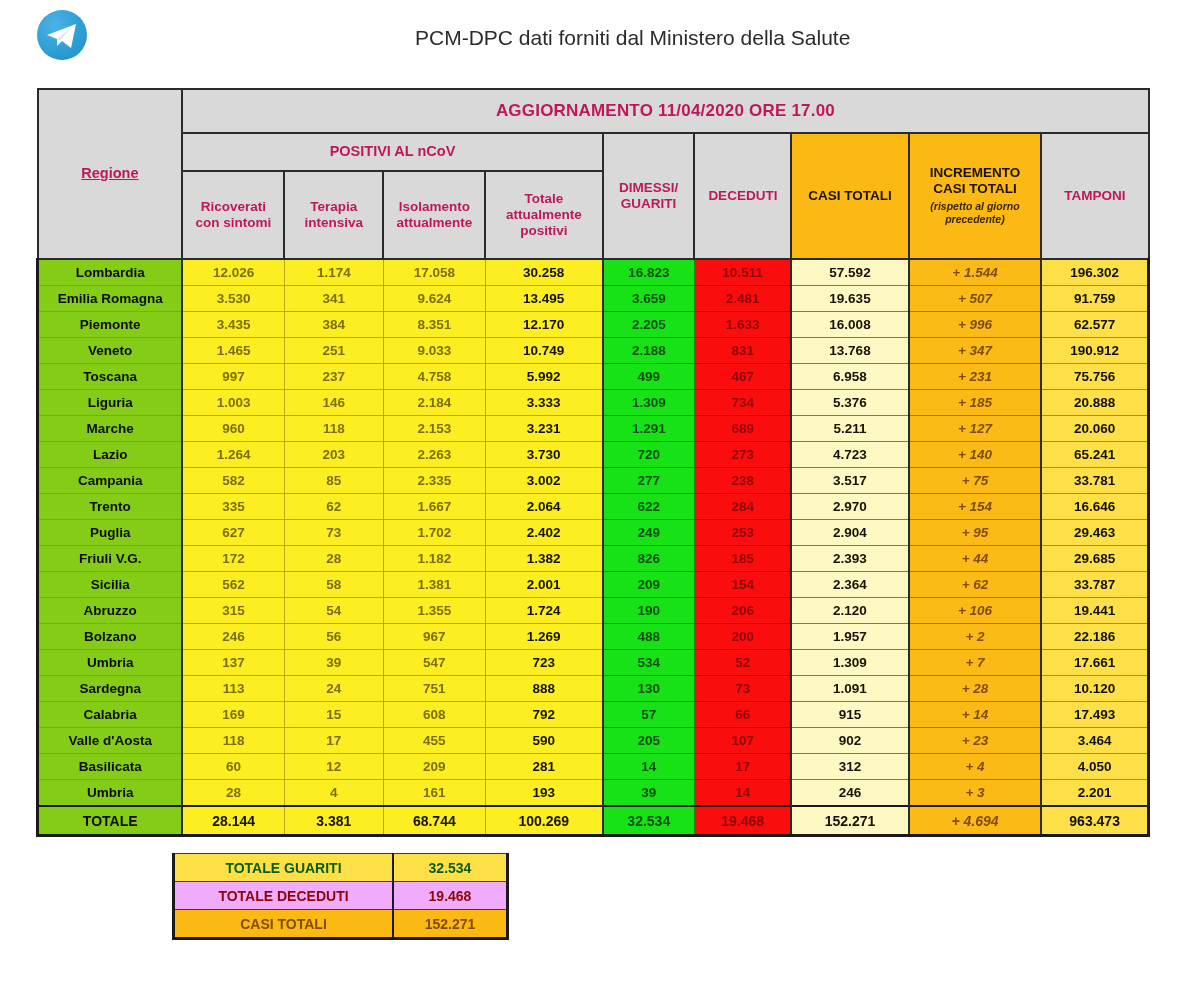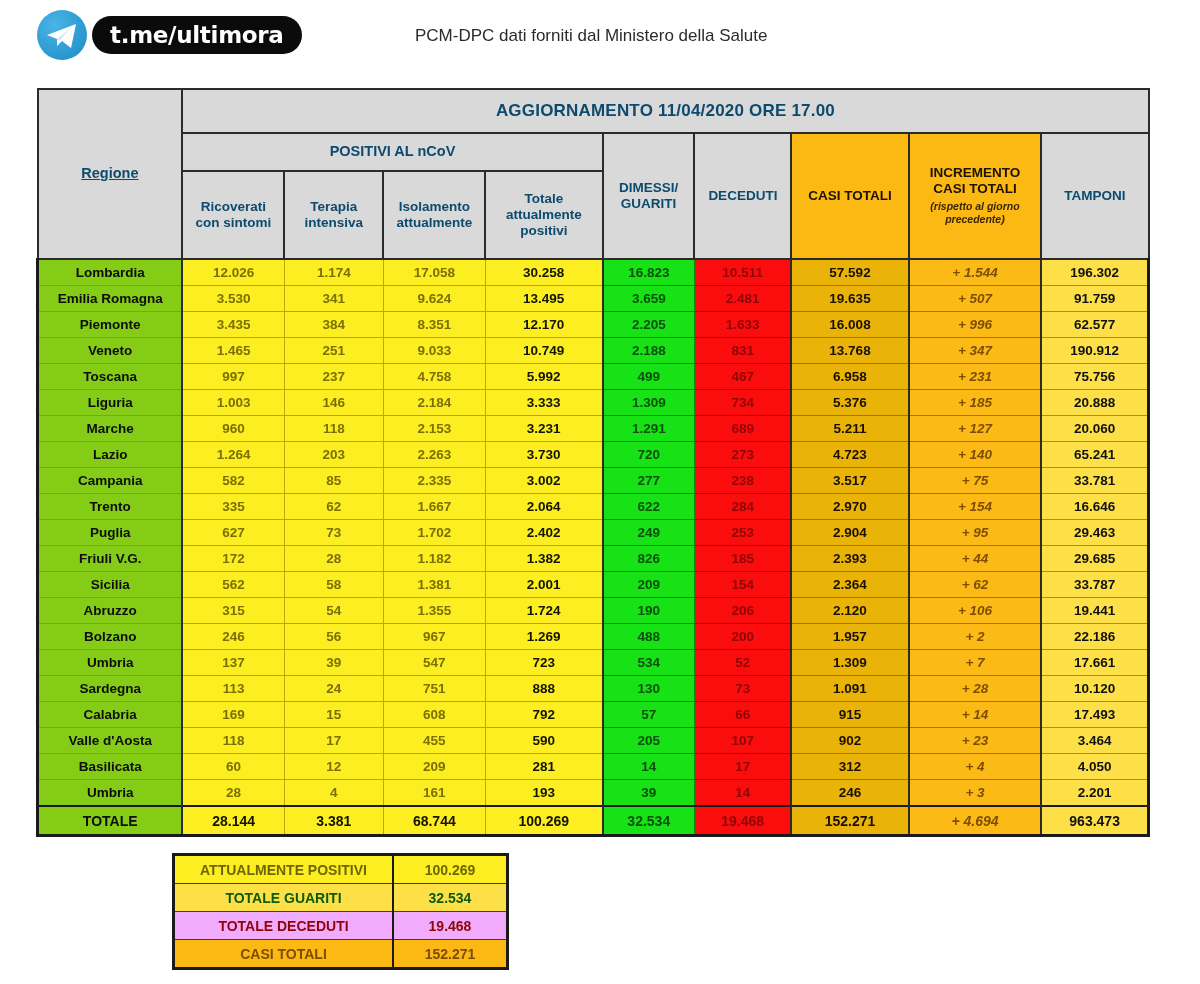"t.me/ultimora" div.tg-pill { html: <div> <span>t.me/ultimora</span> </div> -> none }
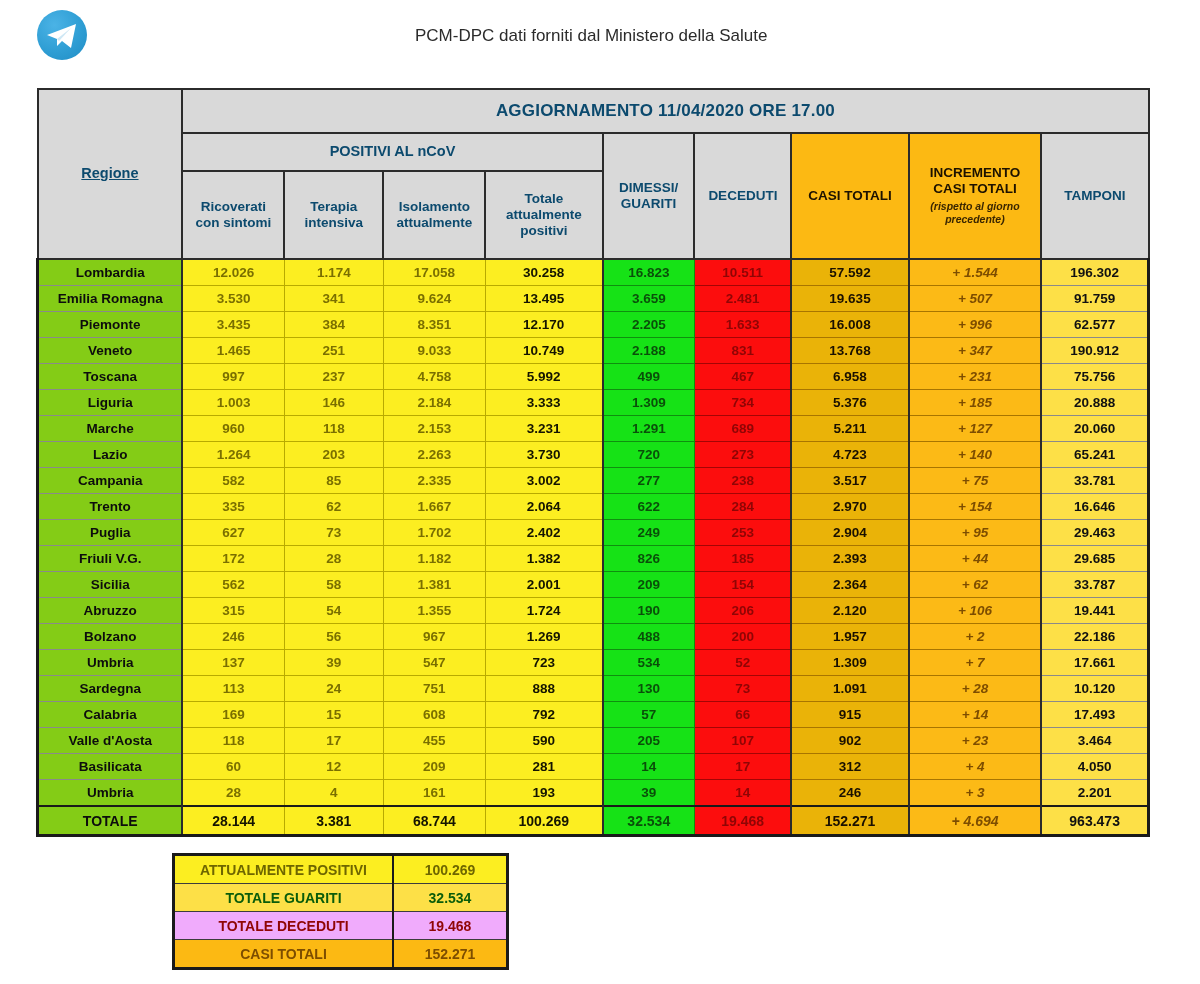"PCM-DPC dati forniti dal Ministero" .src-note { font-size: 17px -> 21px }
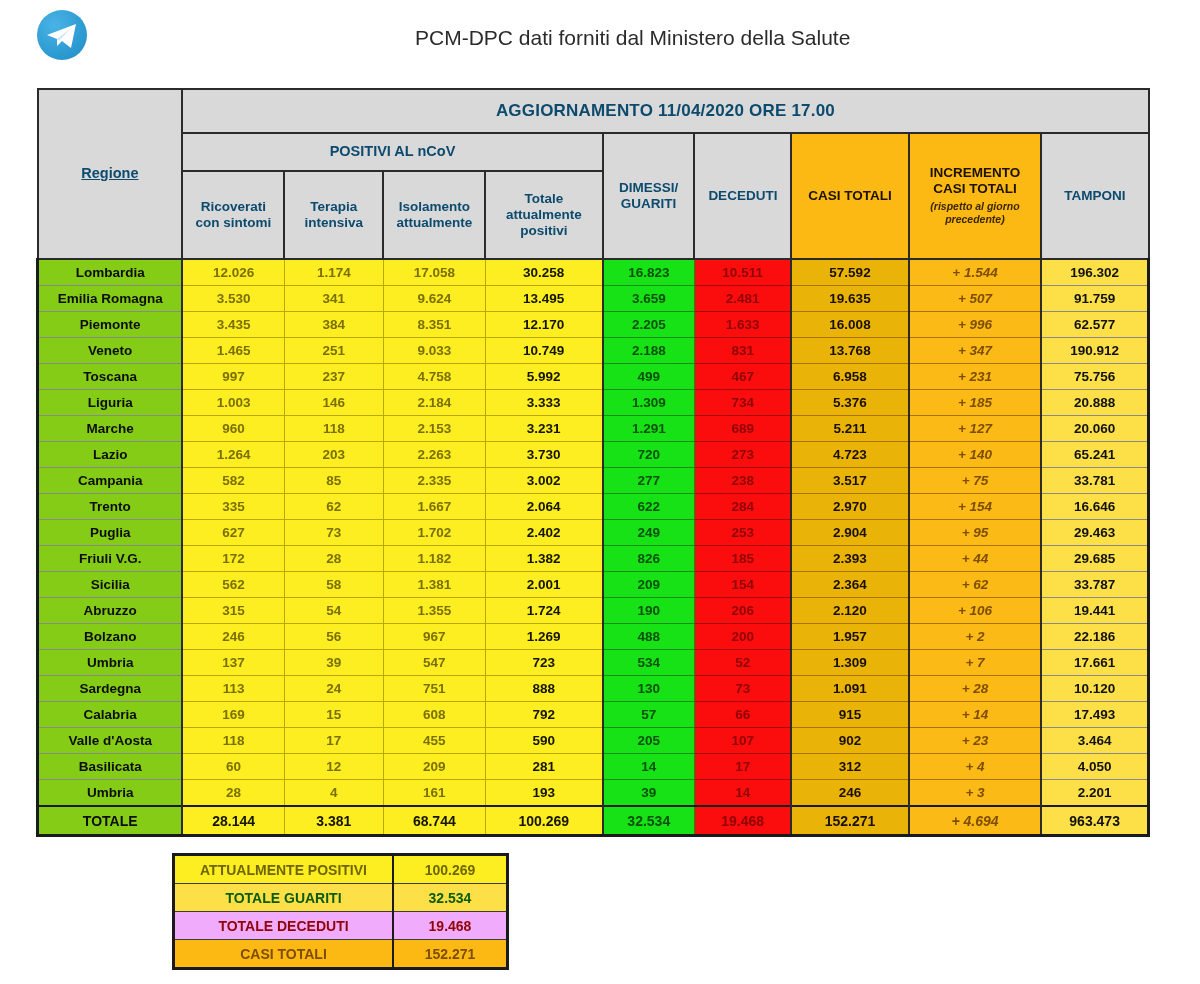"AGGIORNAMENTO 11/04/2020 ORE 17.00" .hdr { color: #0c4a6e -> #be185d }
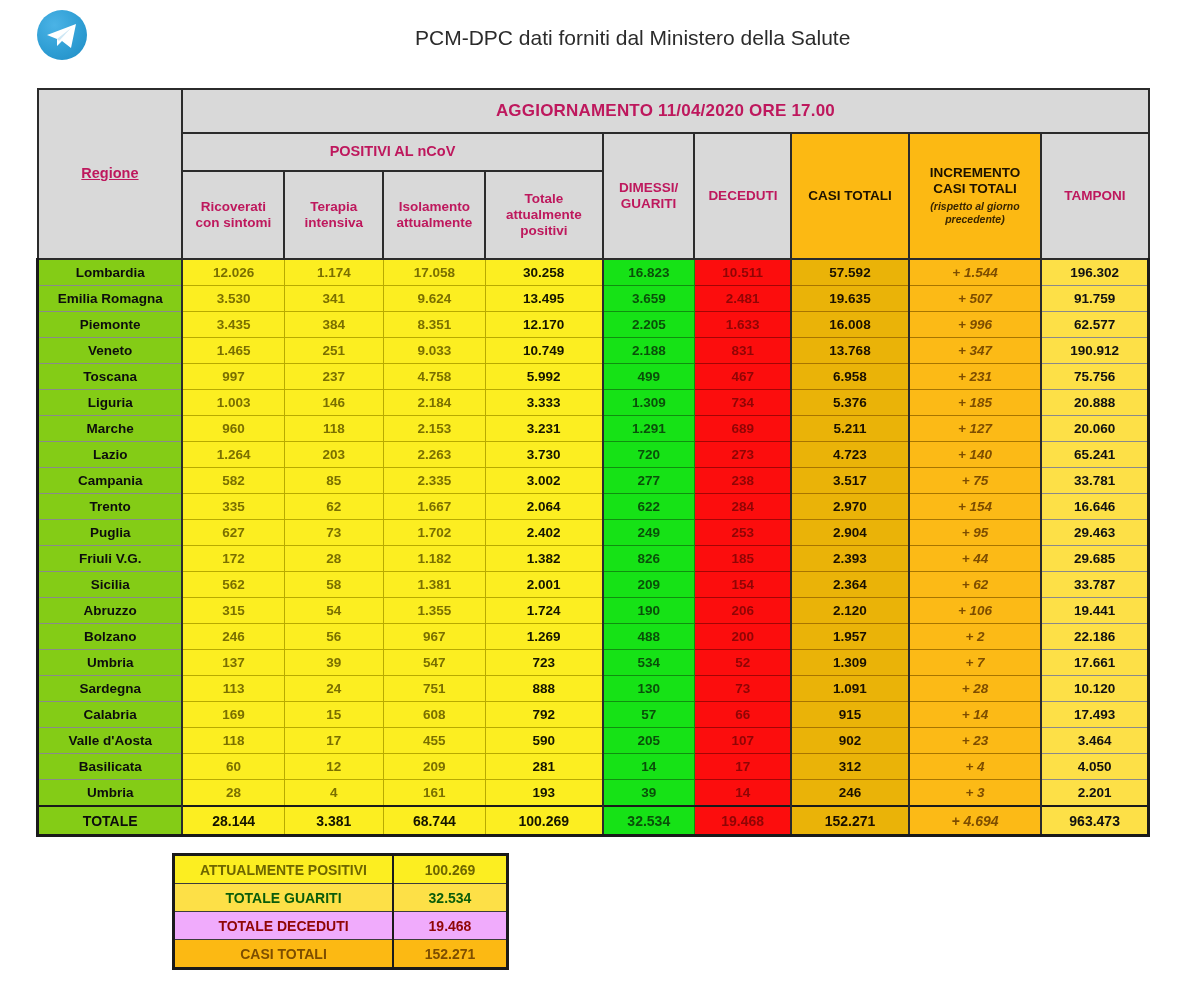"57.592" .c-casi { background: #eab308 -> #fef9c3 }
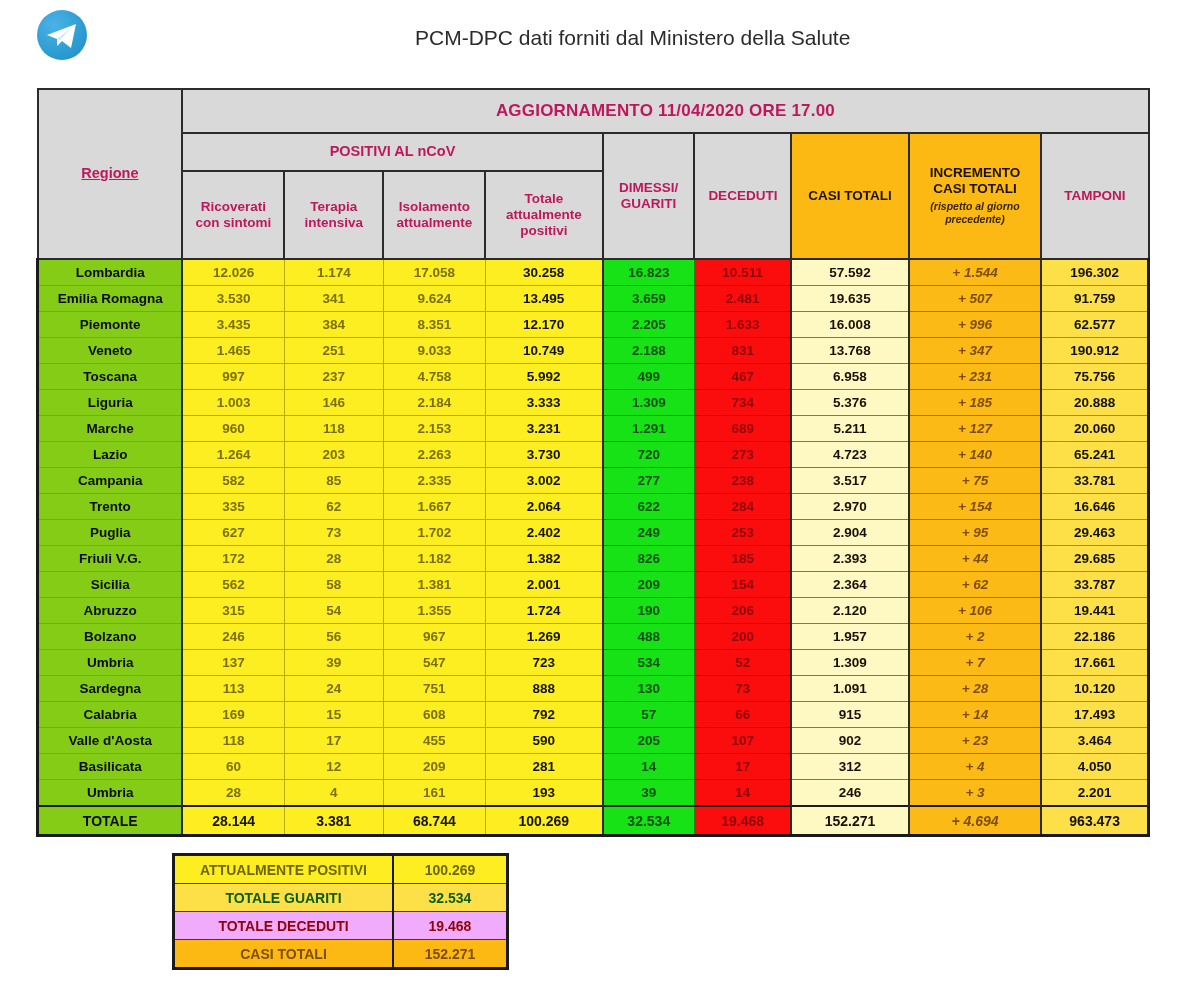"ATTUALMENTE POSITIVI" tr { html: <tr> <td>ATTUALMENTE POSITIVI</td> <td>100.269</td> </tr> -> none }
